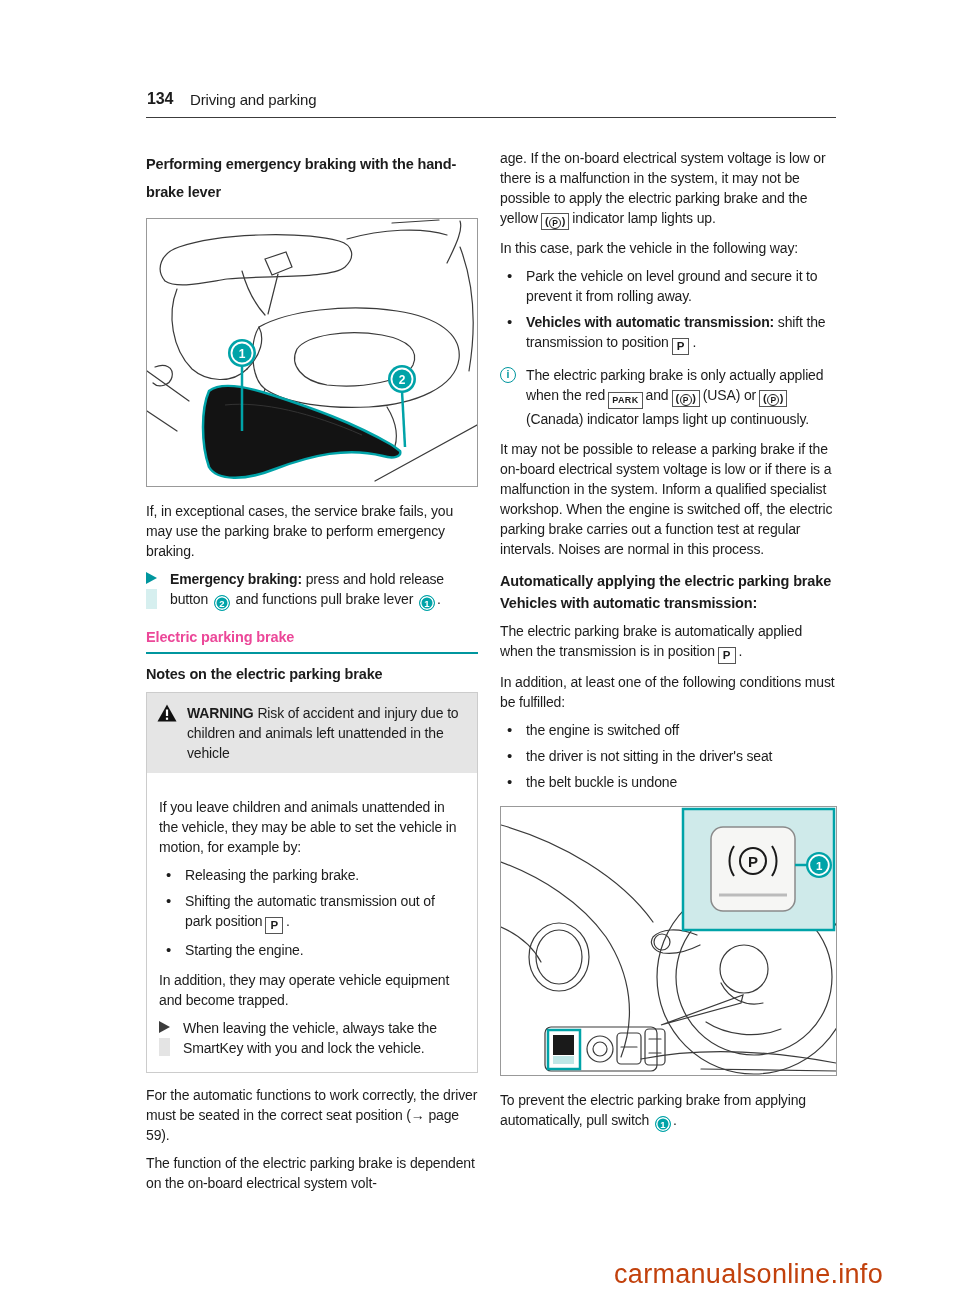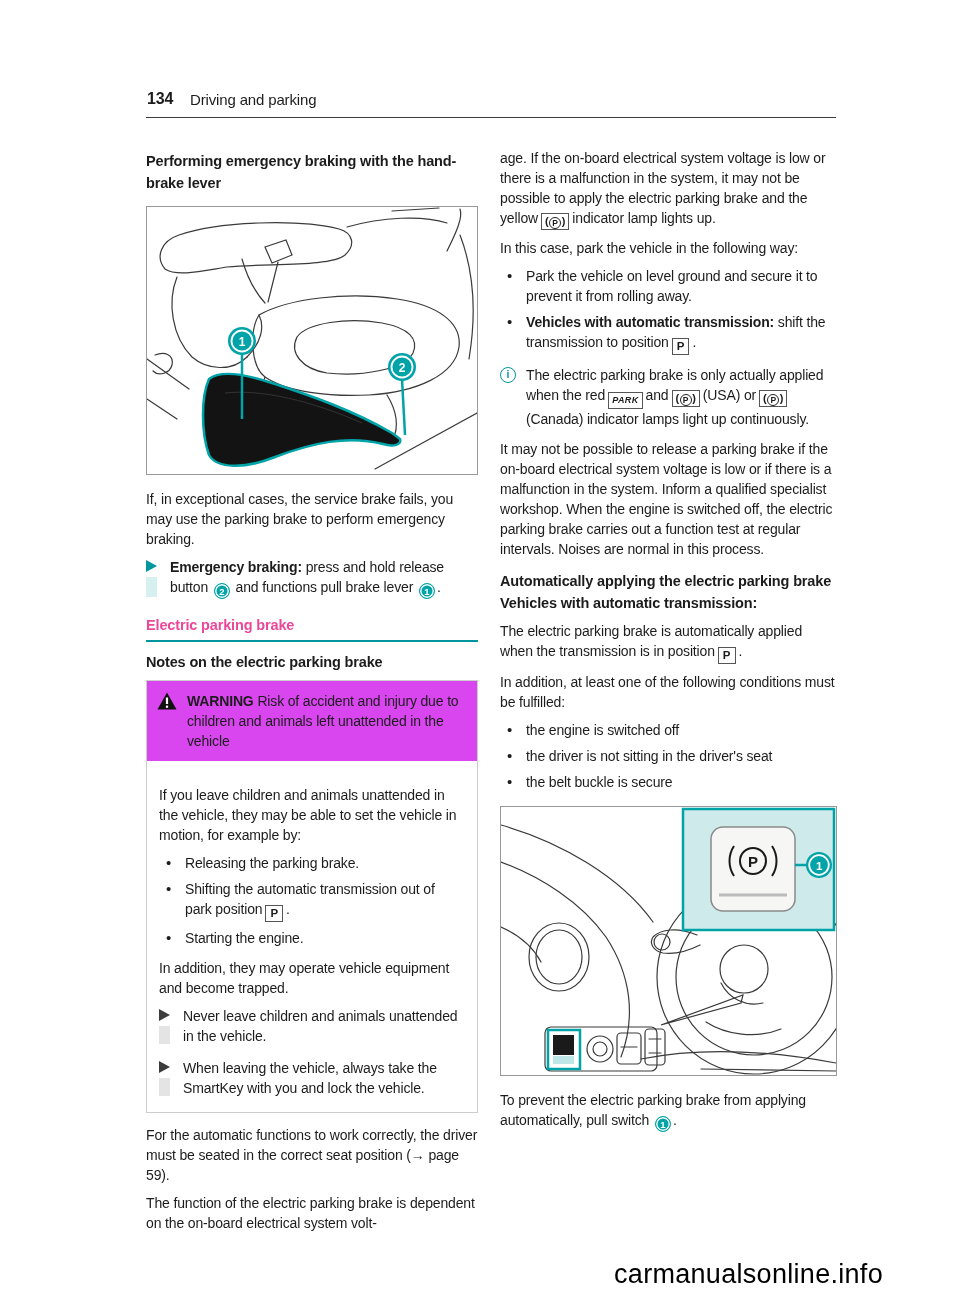"Performing emergency braking with the" .h-bold { line-height: 22px -> 28px }
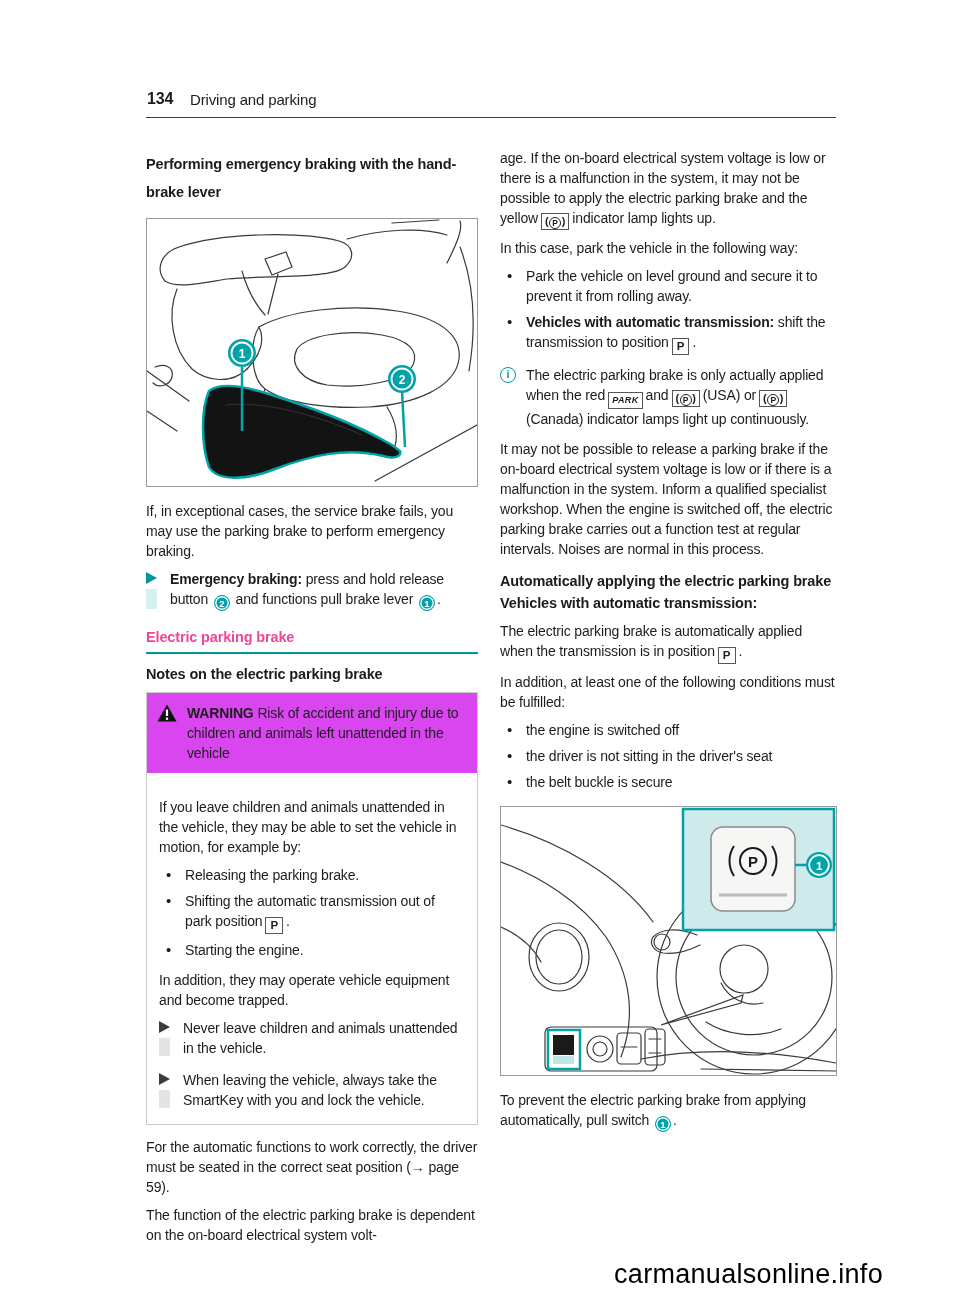"PARK" .sym.park { font-style: italic -> none }
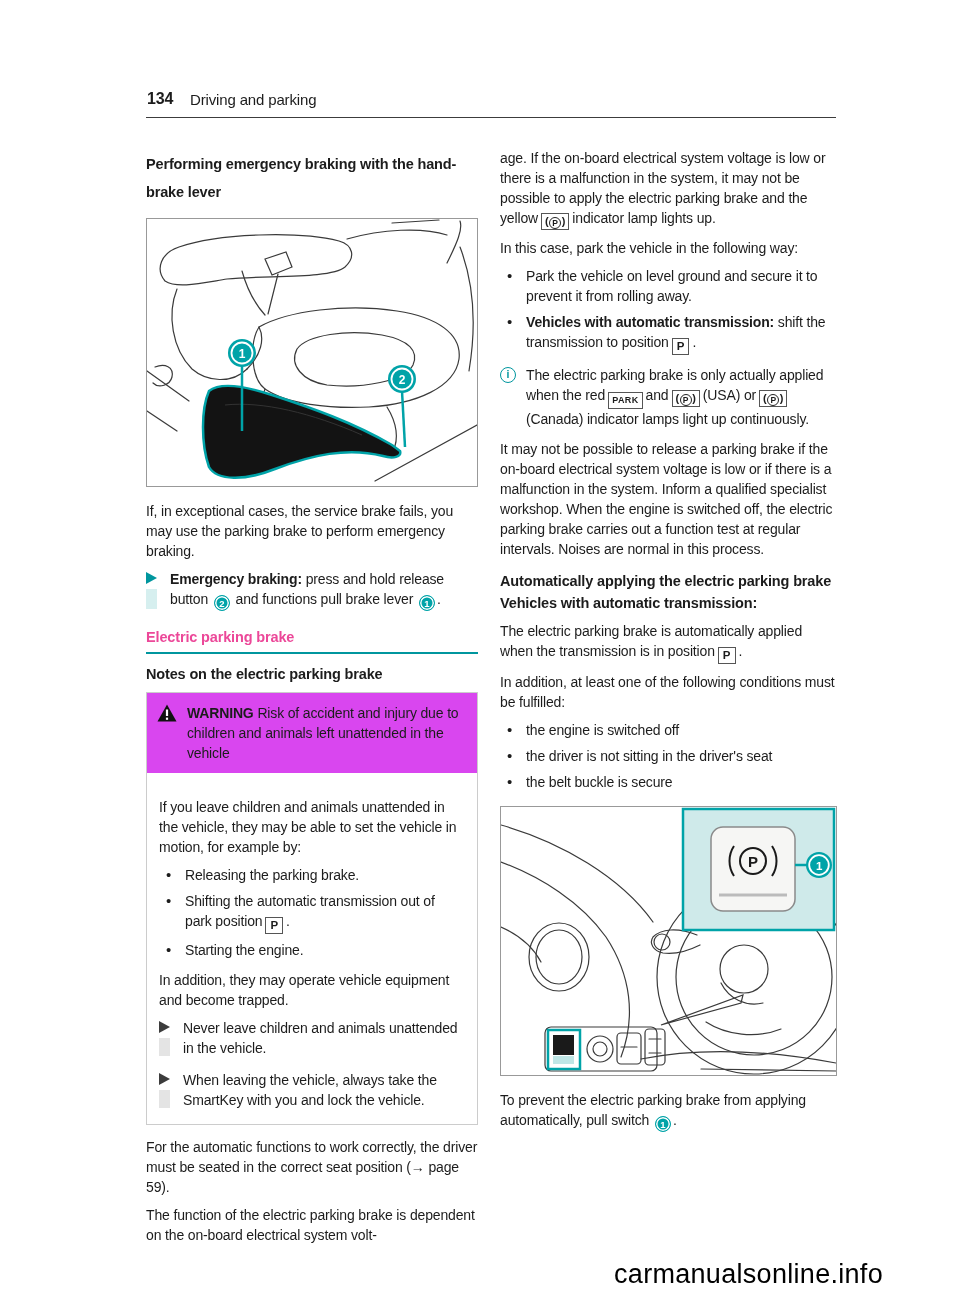"WARNING Risk of accident and" .warnhead { background: #d946ef -> #e5e5e5 }
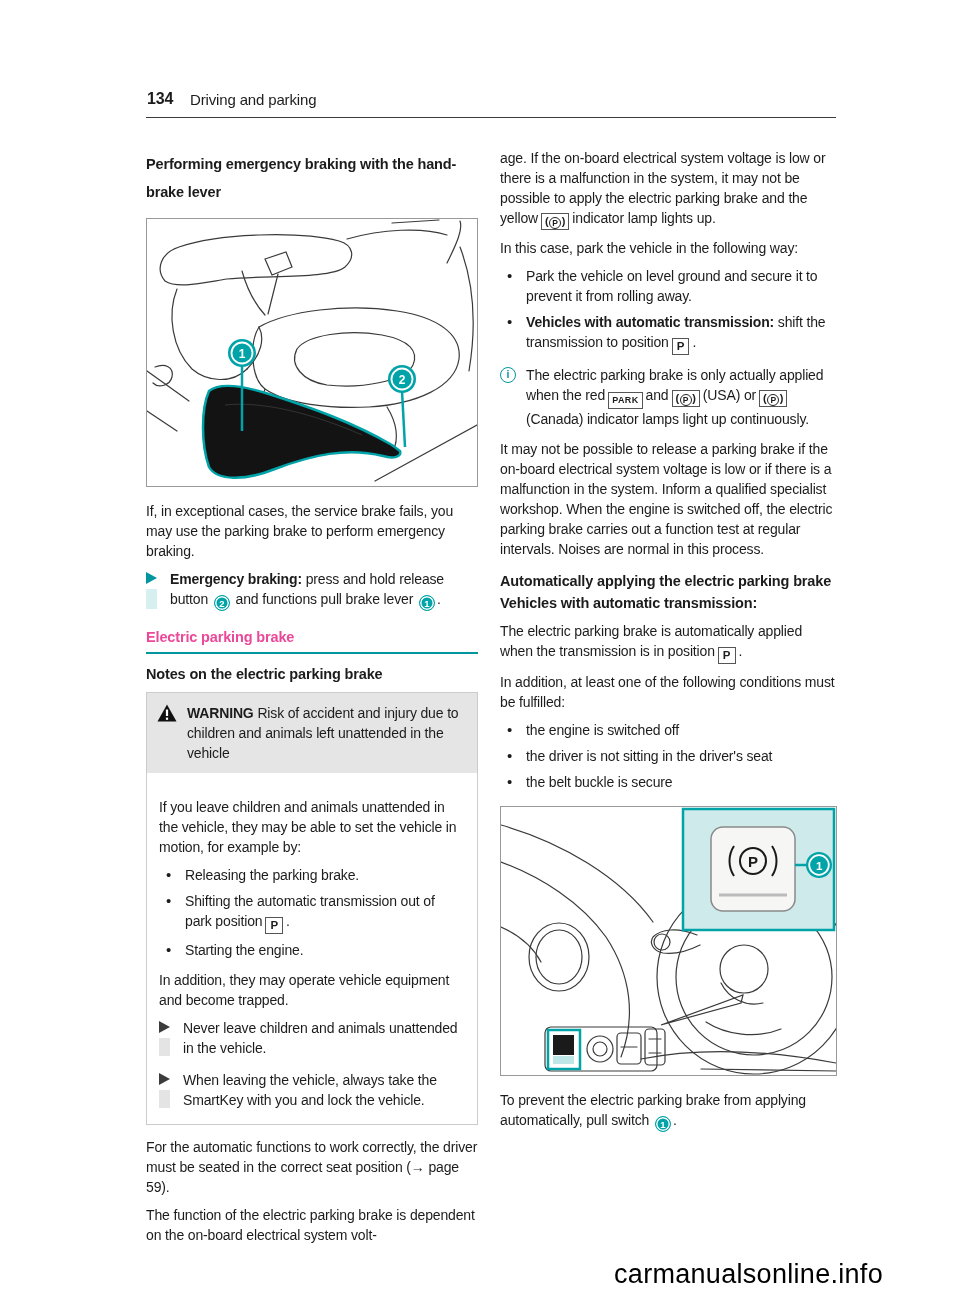"the belt buckle is secure" div { text: secure -> undone }
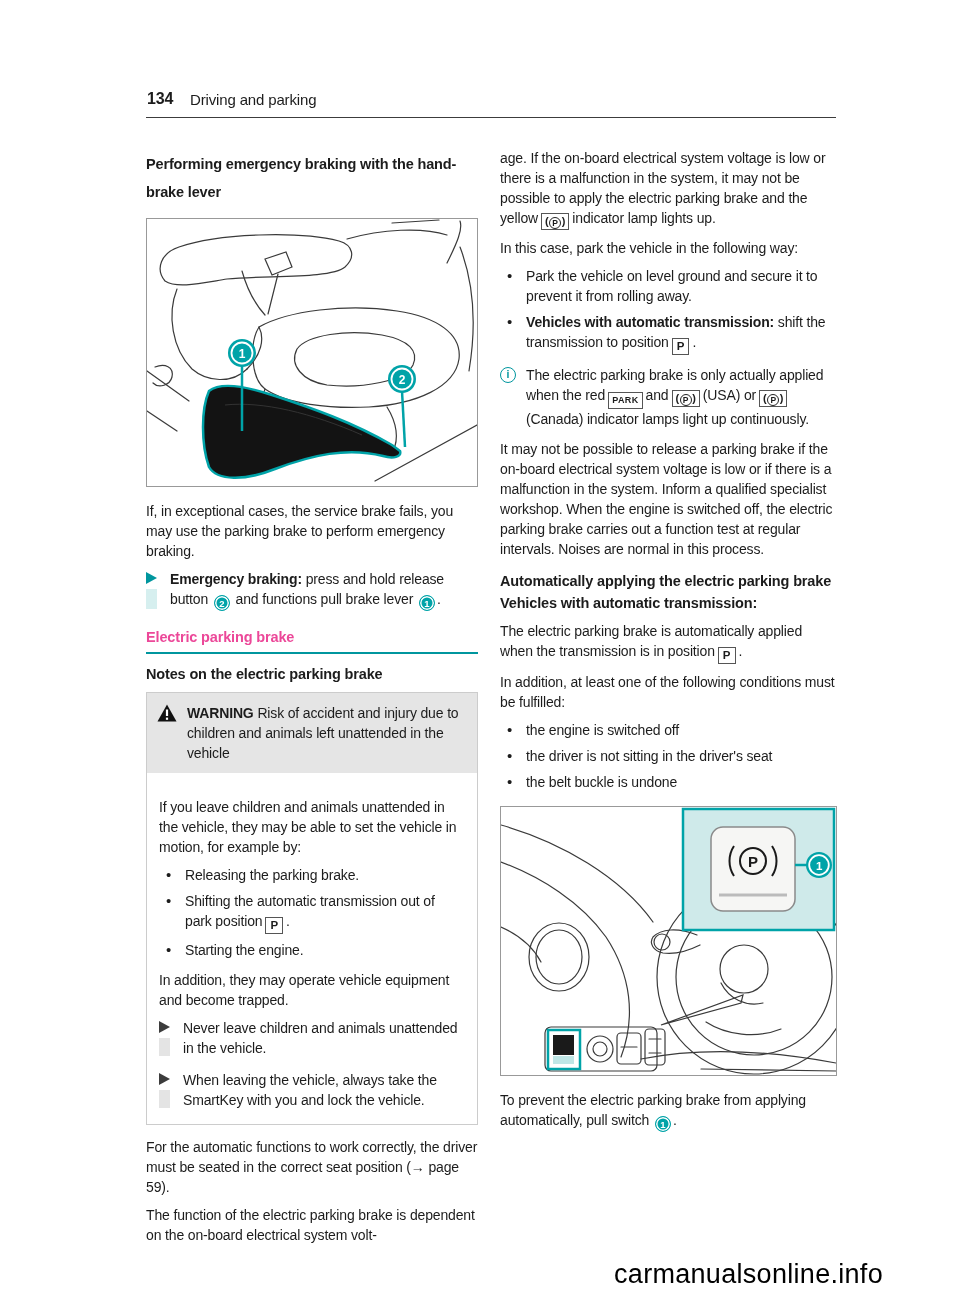"Never leave children and animals" div.abullet { html: <div> <div> <div></div> <div></div> </div> <div>Never leave children and animals unattended in the vehicle.</div> </div> -> none }
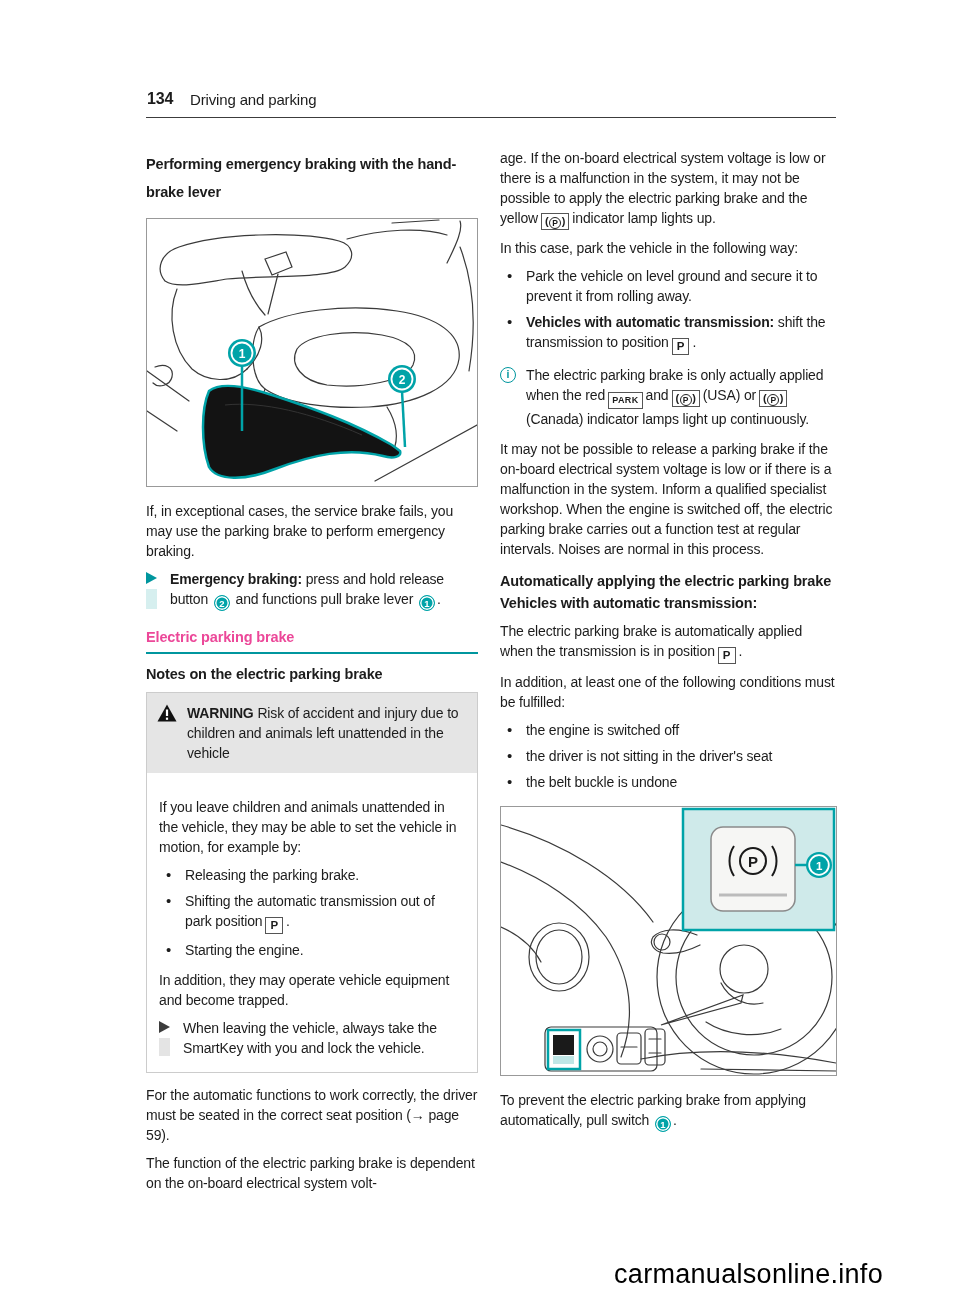"carmanualsonline.info" .watermark { color: #000000 -> #c2410c }
